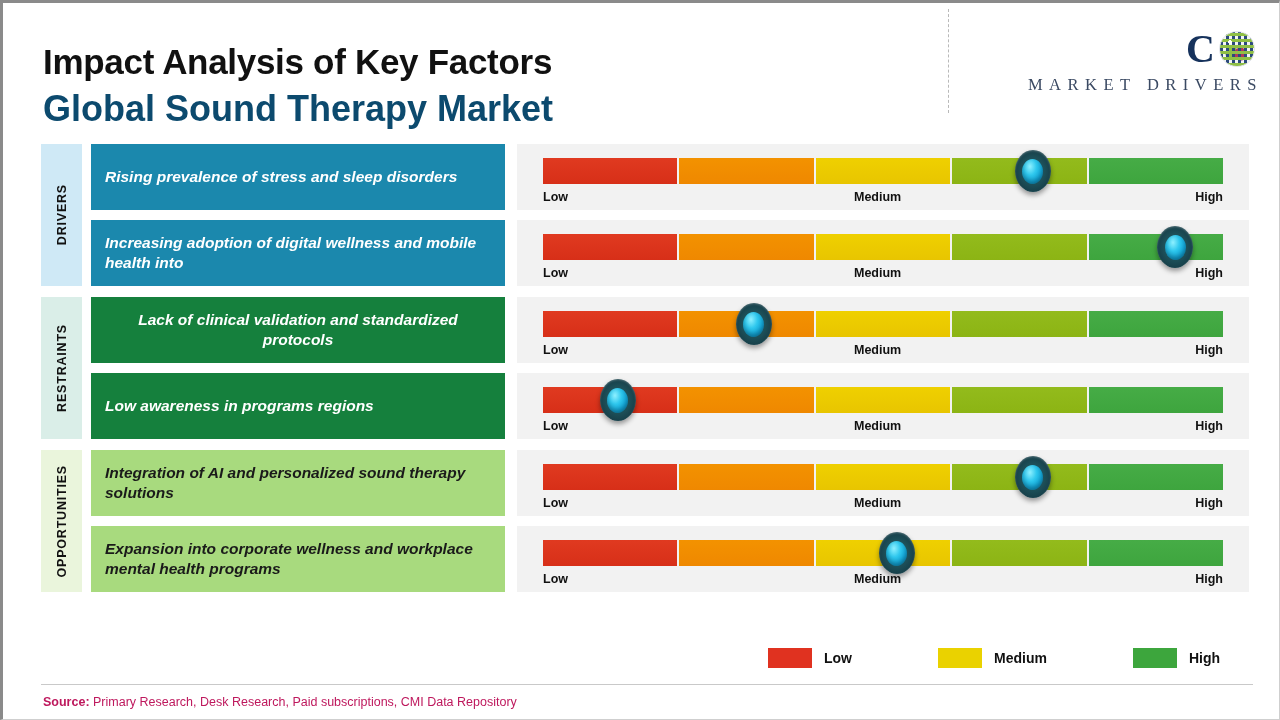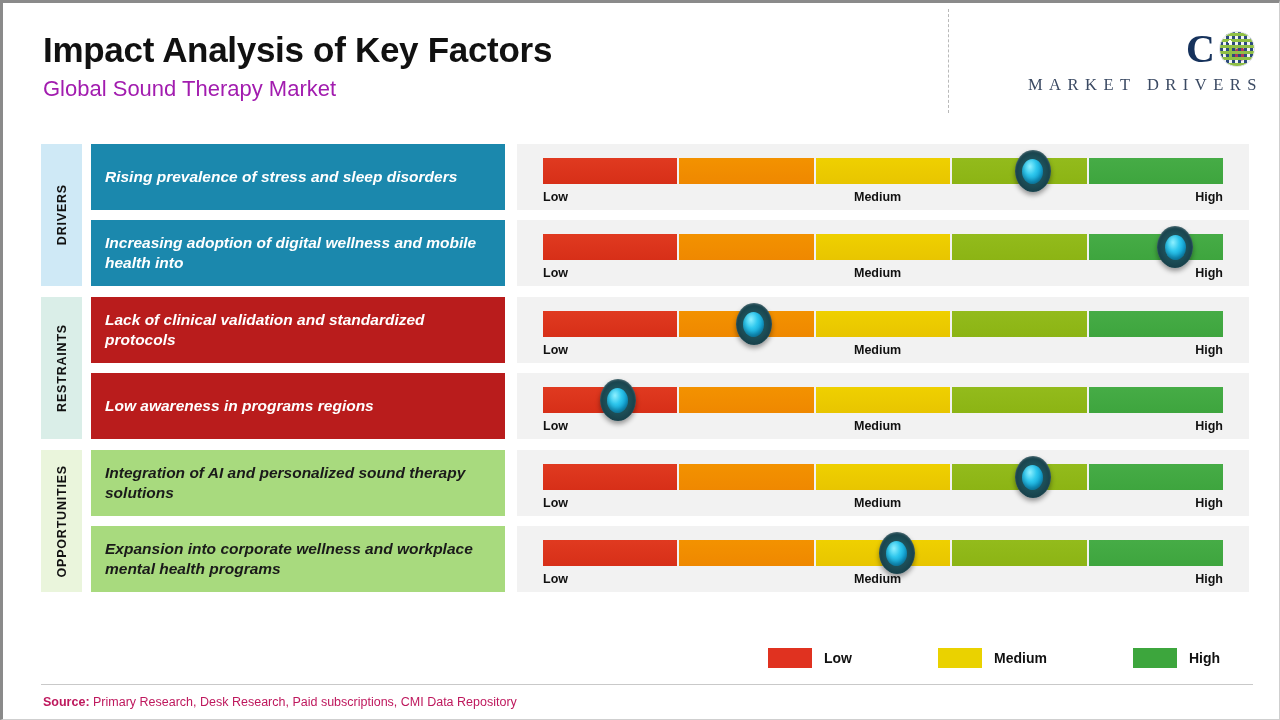"Impact Analysis of Key Factors" .header { top: 28px -> 40px }
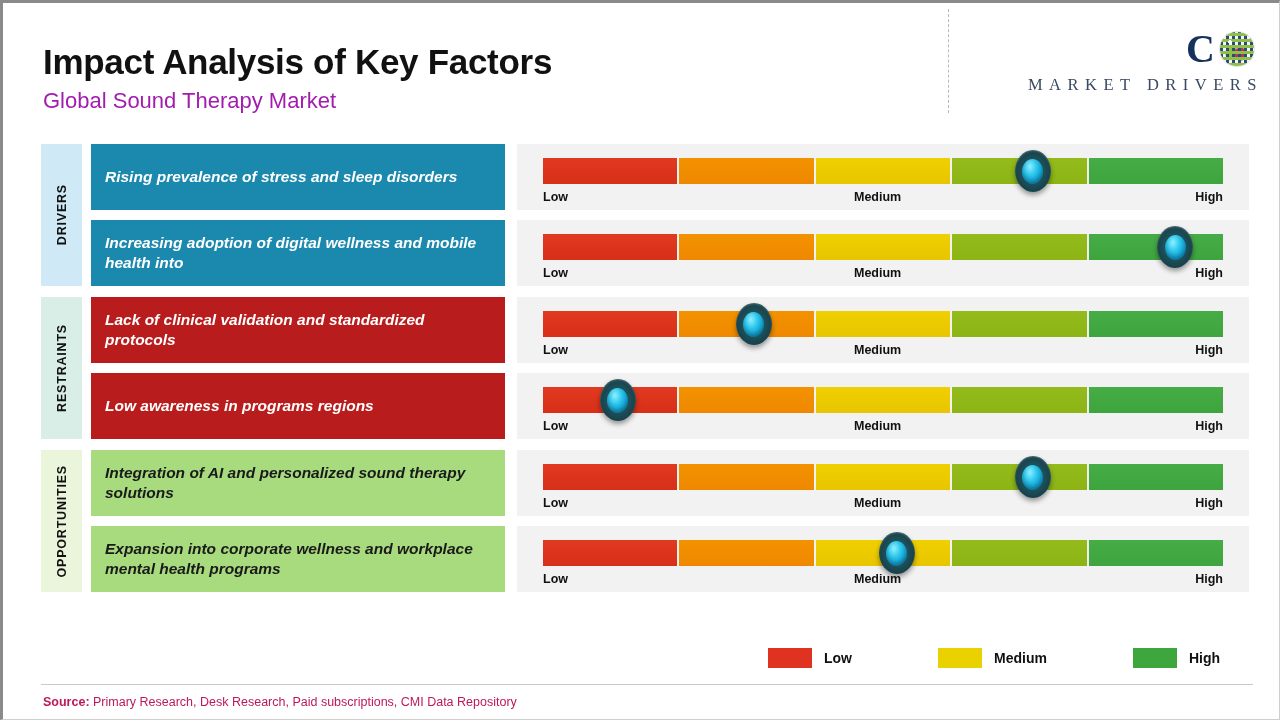"Global Sound Therapy Market" .subtitle { color: #a21caf -> #0c4a6e; font-size: 22px -> 36px; font-weight: 400 -> 700 }
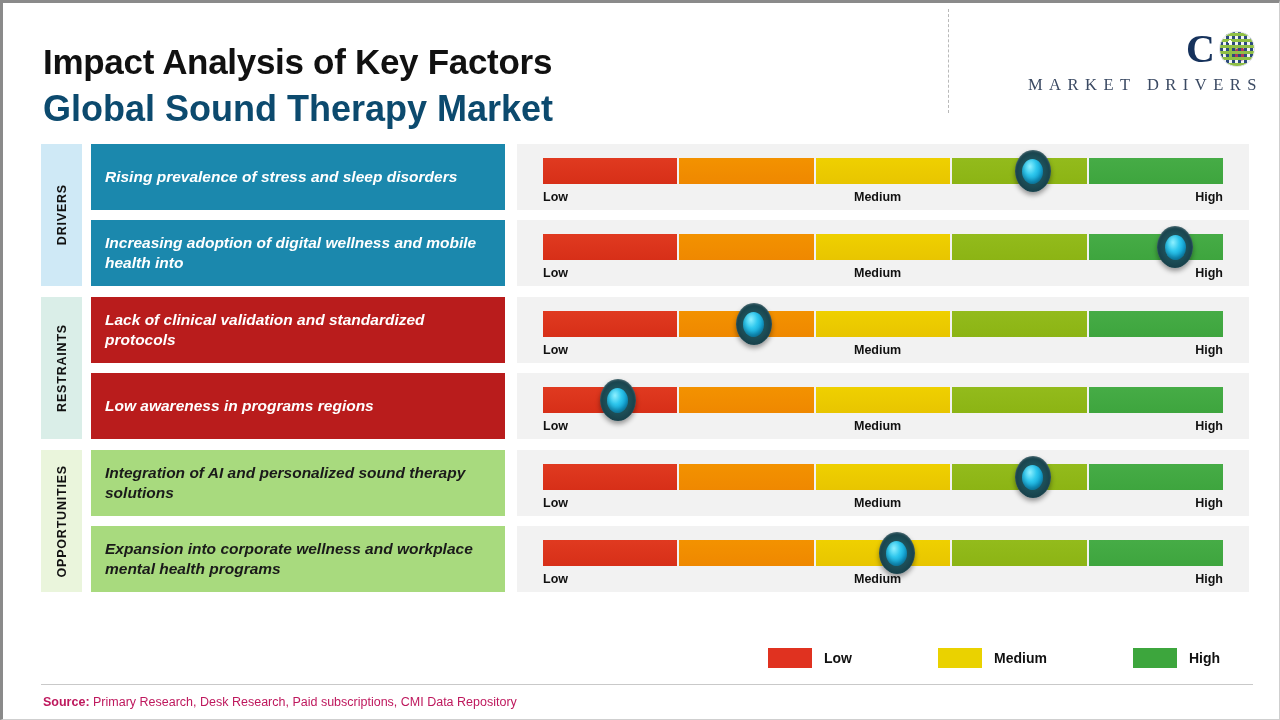"Lack of clinical validation and" .factor.restraints { background: #b91c1c -> #15803d; text-align: none -> center }
